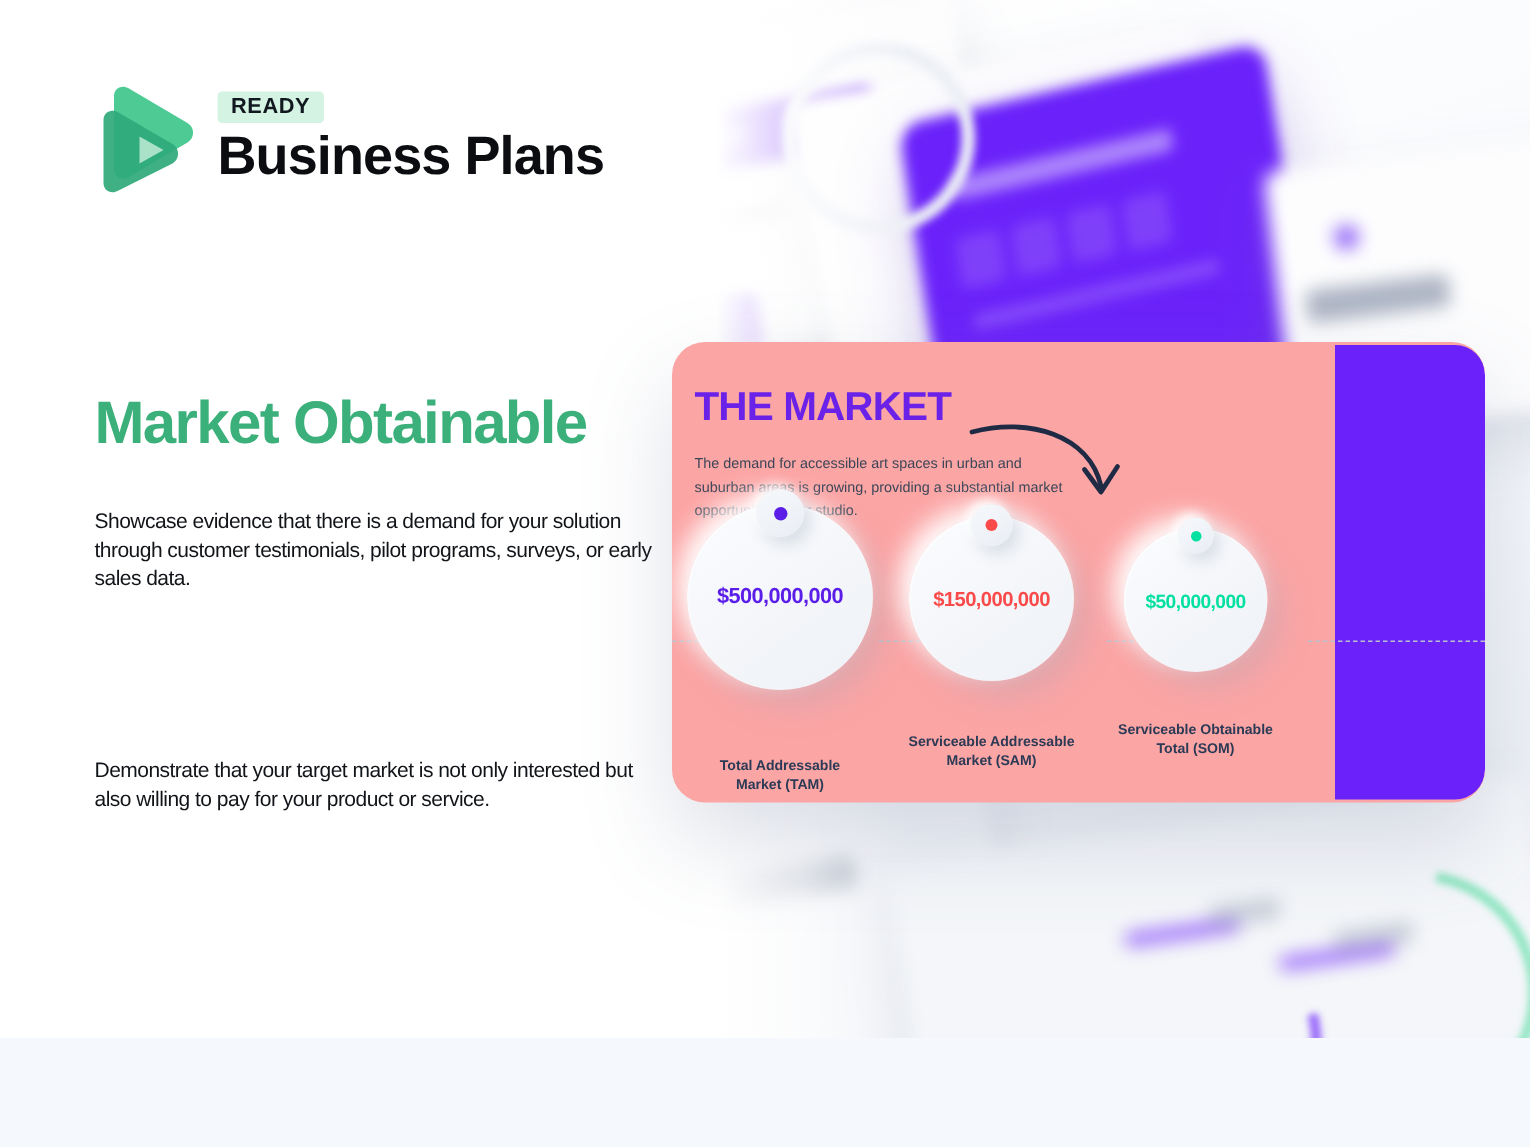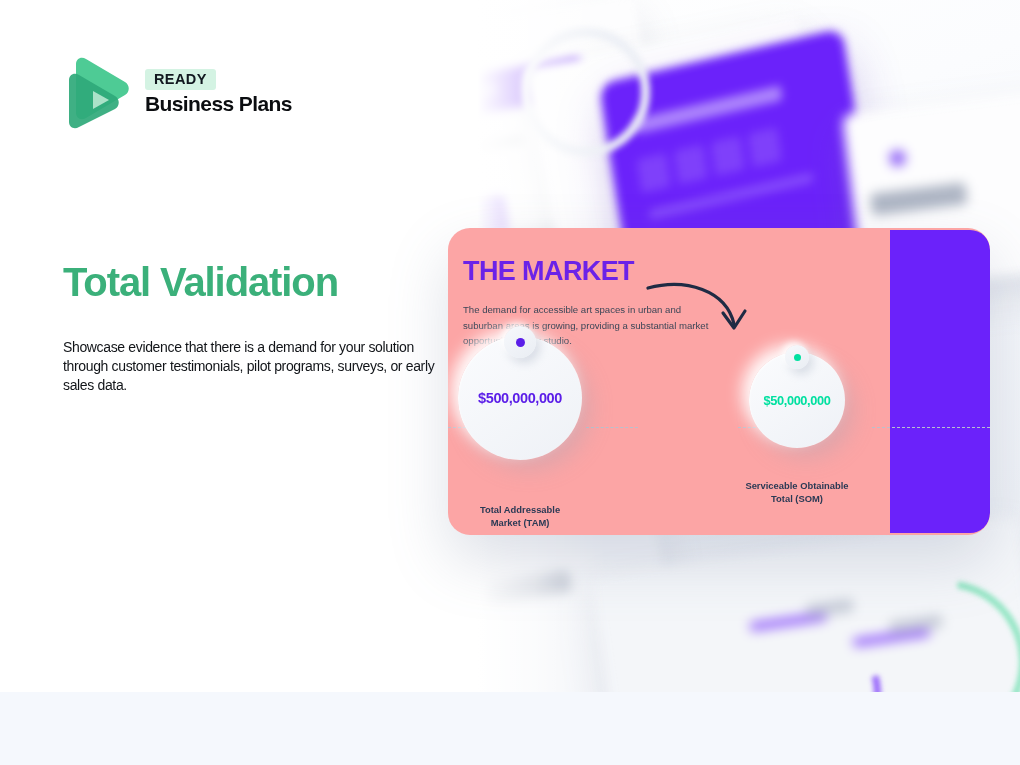"Business Plans" #brandName { font-size: 21px -> 36px }
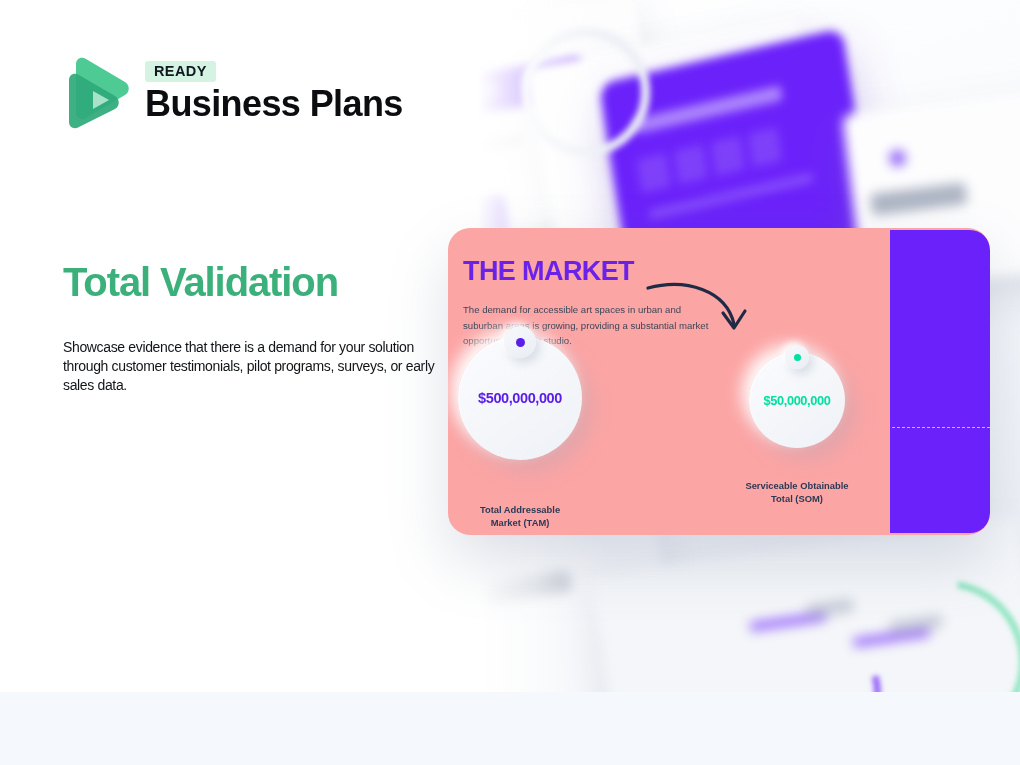"Total Validation" h1 { text: Total Validation -> Market Obtainable }
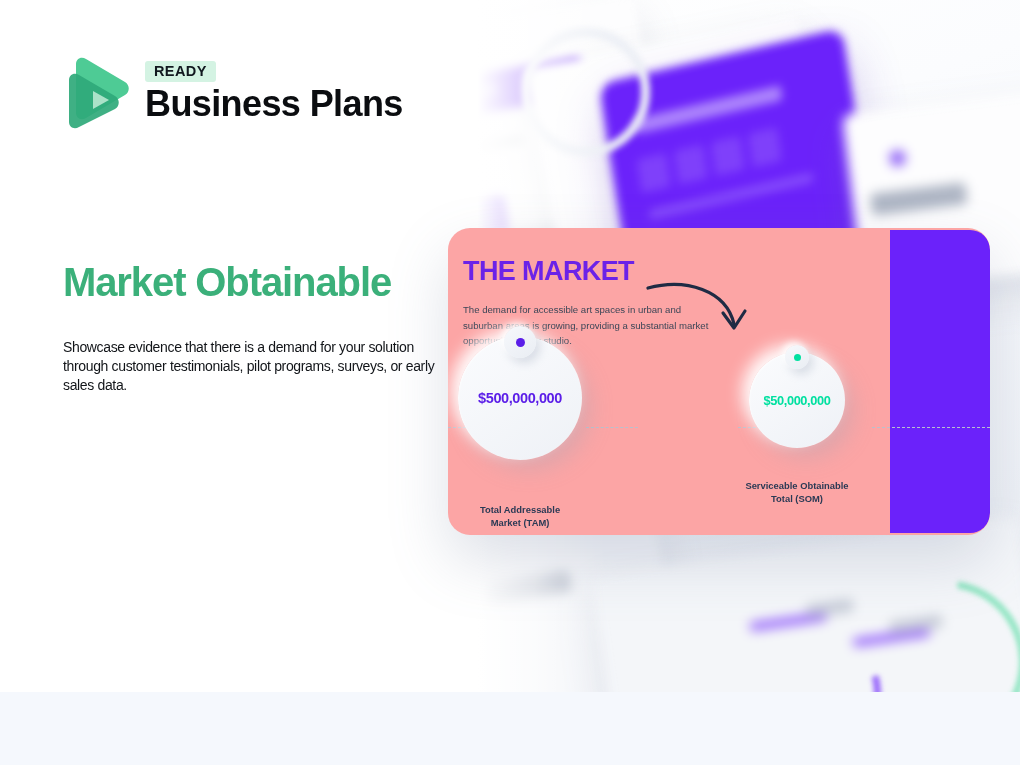"$150,000,000" div.metric { html: none -> <div> <div> <div> <span></span> </div> <div>$150,000,000</div> </div> <div>Serviceable Addressable Market (SAM)</div> </div> }
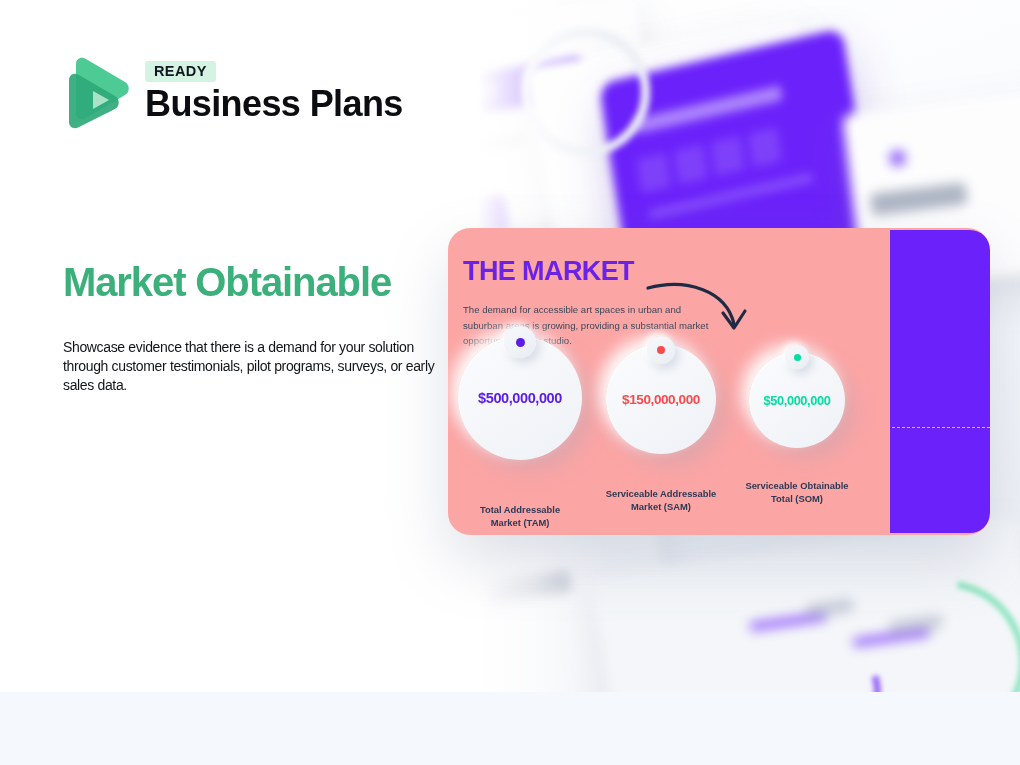"Demonstrate that your target market" p.body-para { html: none -> <p>Demonstrate that your target market is not only interested but also willing to pay for your product or service.</p> }
